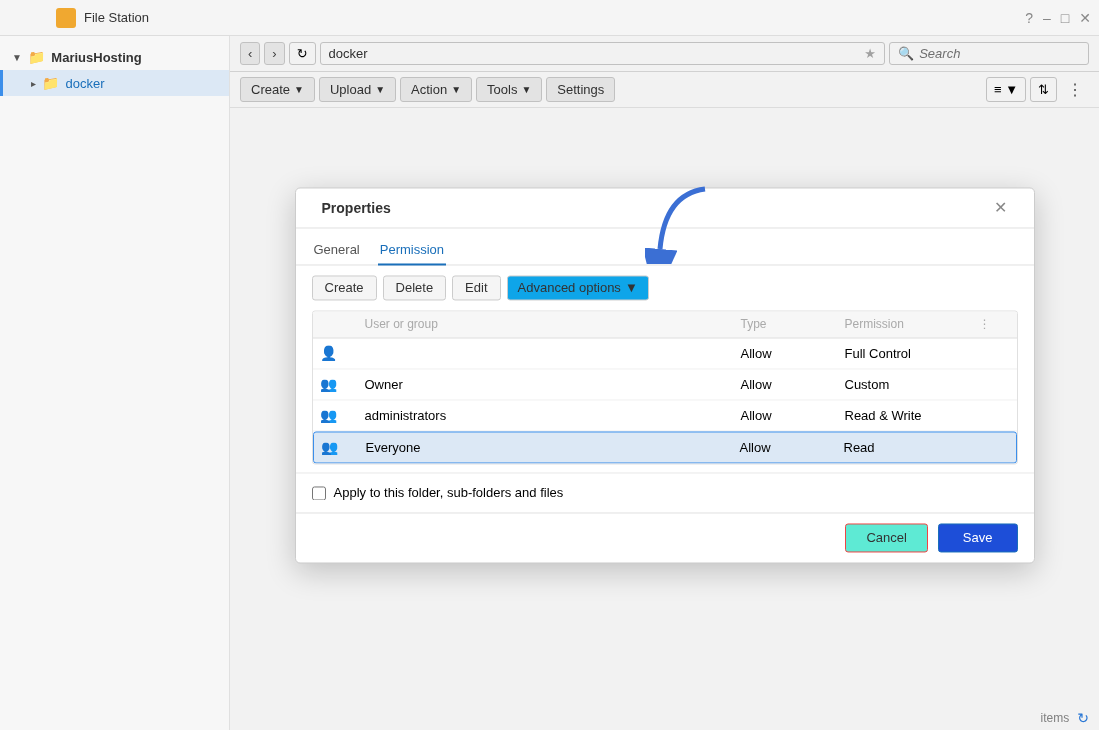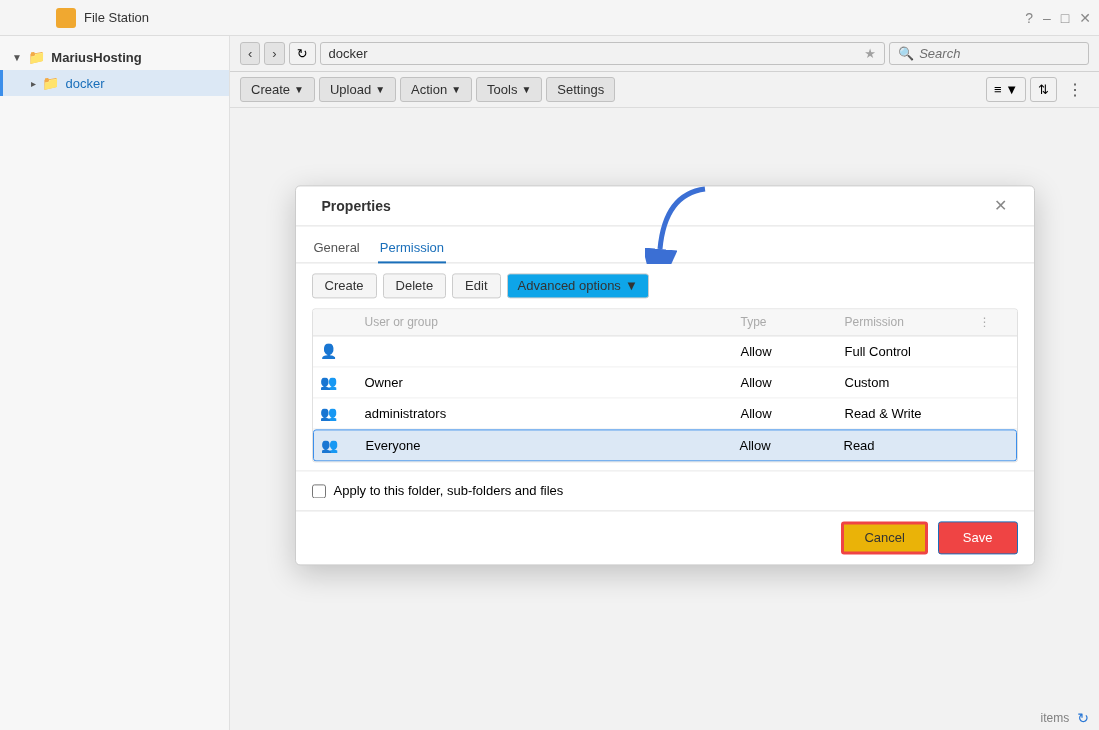"Cancel" .btn-cancel { background: #eab308 -> #5eead4; border: 3px solid #ef4444 -> 1px solid #ef4444 }
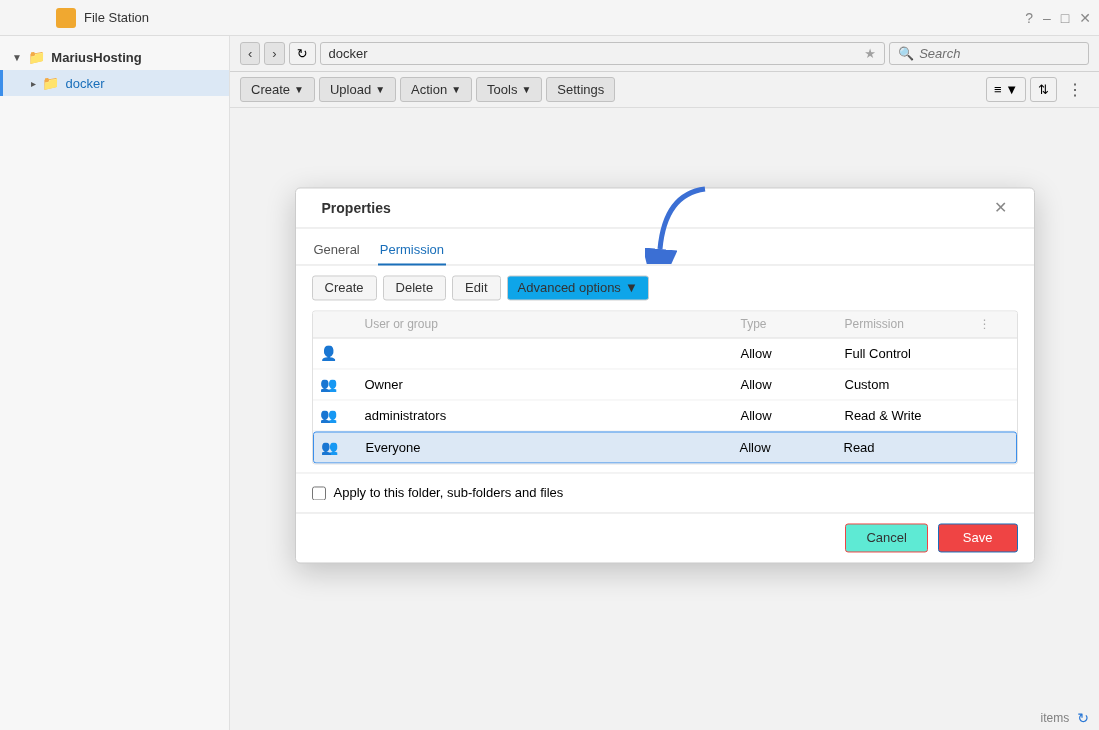"Save" .btn-save { background: #ef4444 -> #1d4ed8 }
